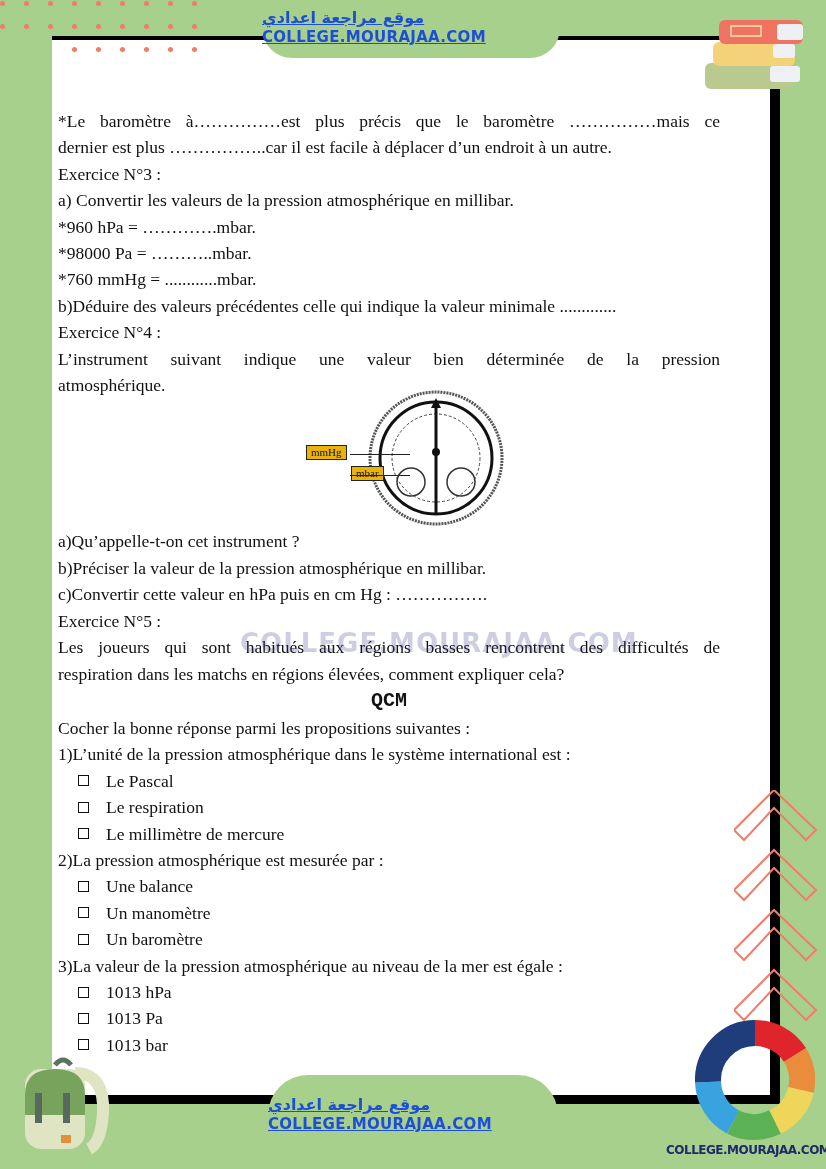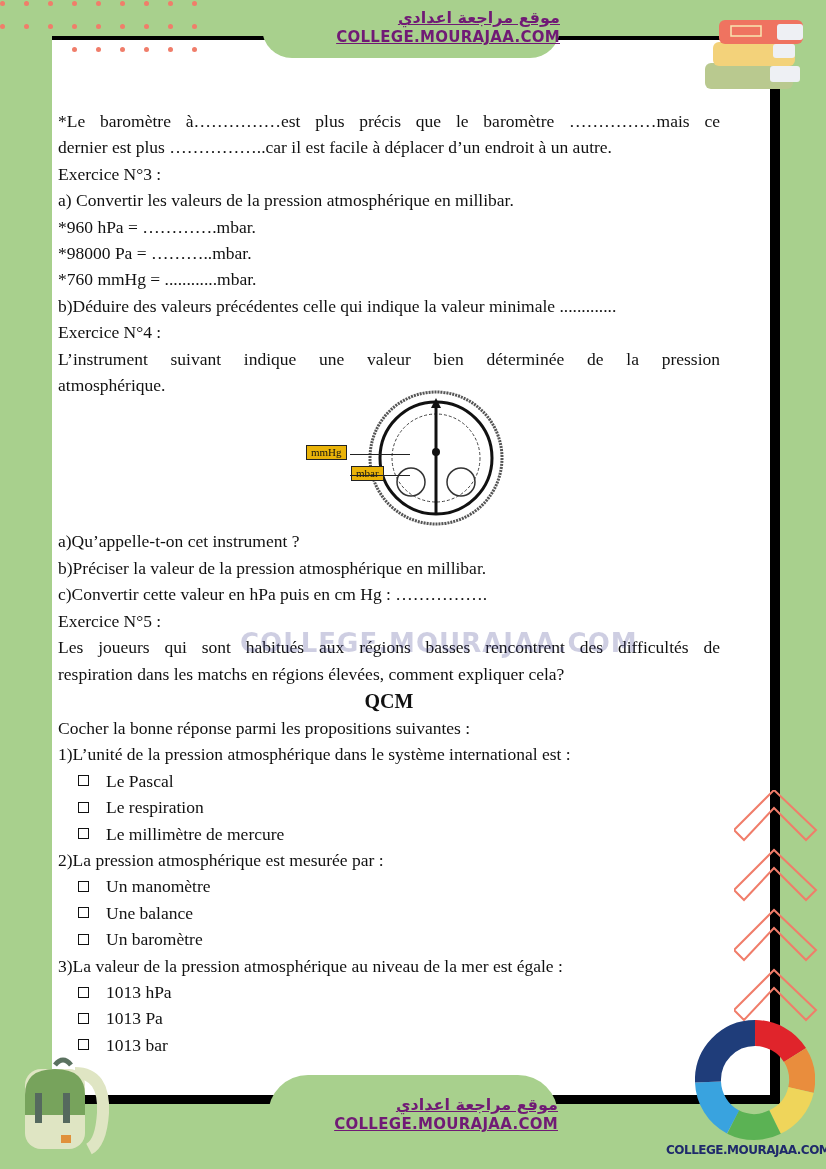"موقع مراجعة اعدادي" .banner { color: #701a75 -> #1d4ed8; text-align: right -> left }
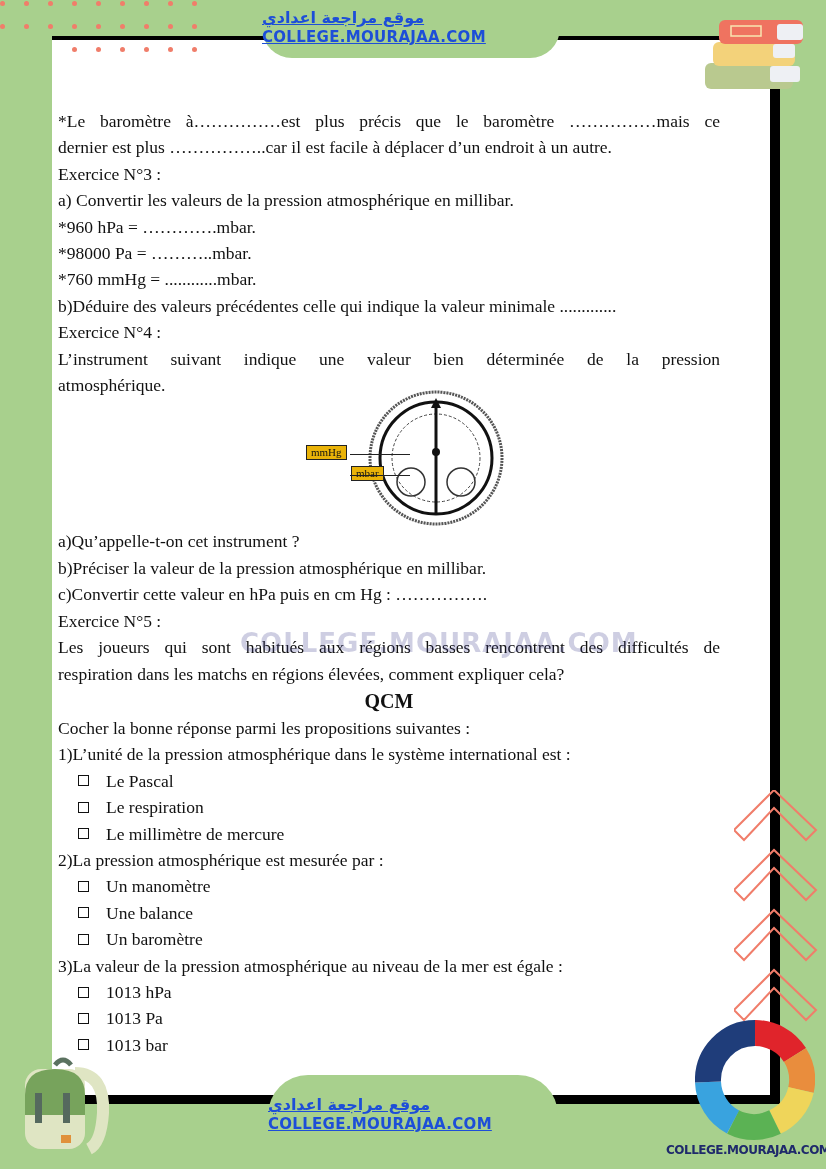"QCM" .qcm-title { font-family: none -> Liberation Mono, monospace }
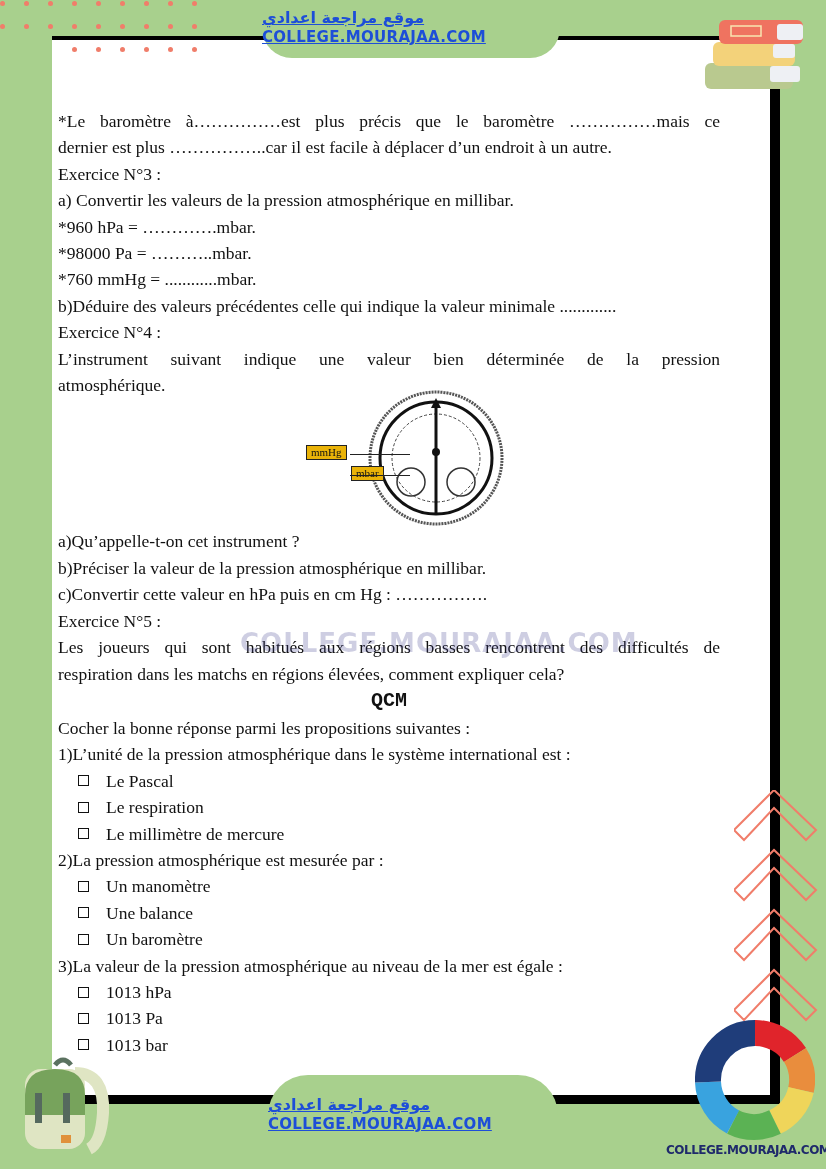"Un manomètre" div.opt { order: before "Une balance" -> after "Une balance" }
